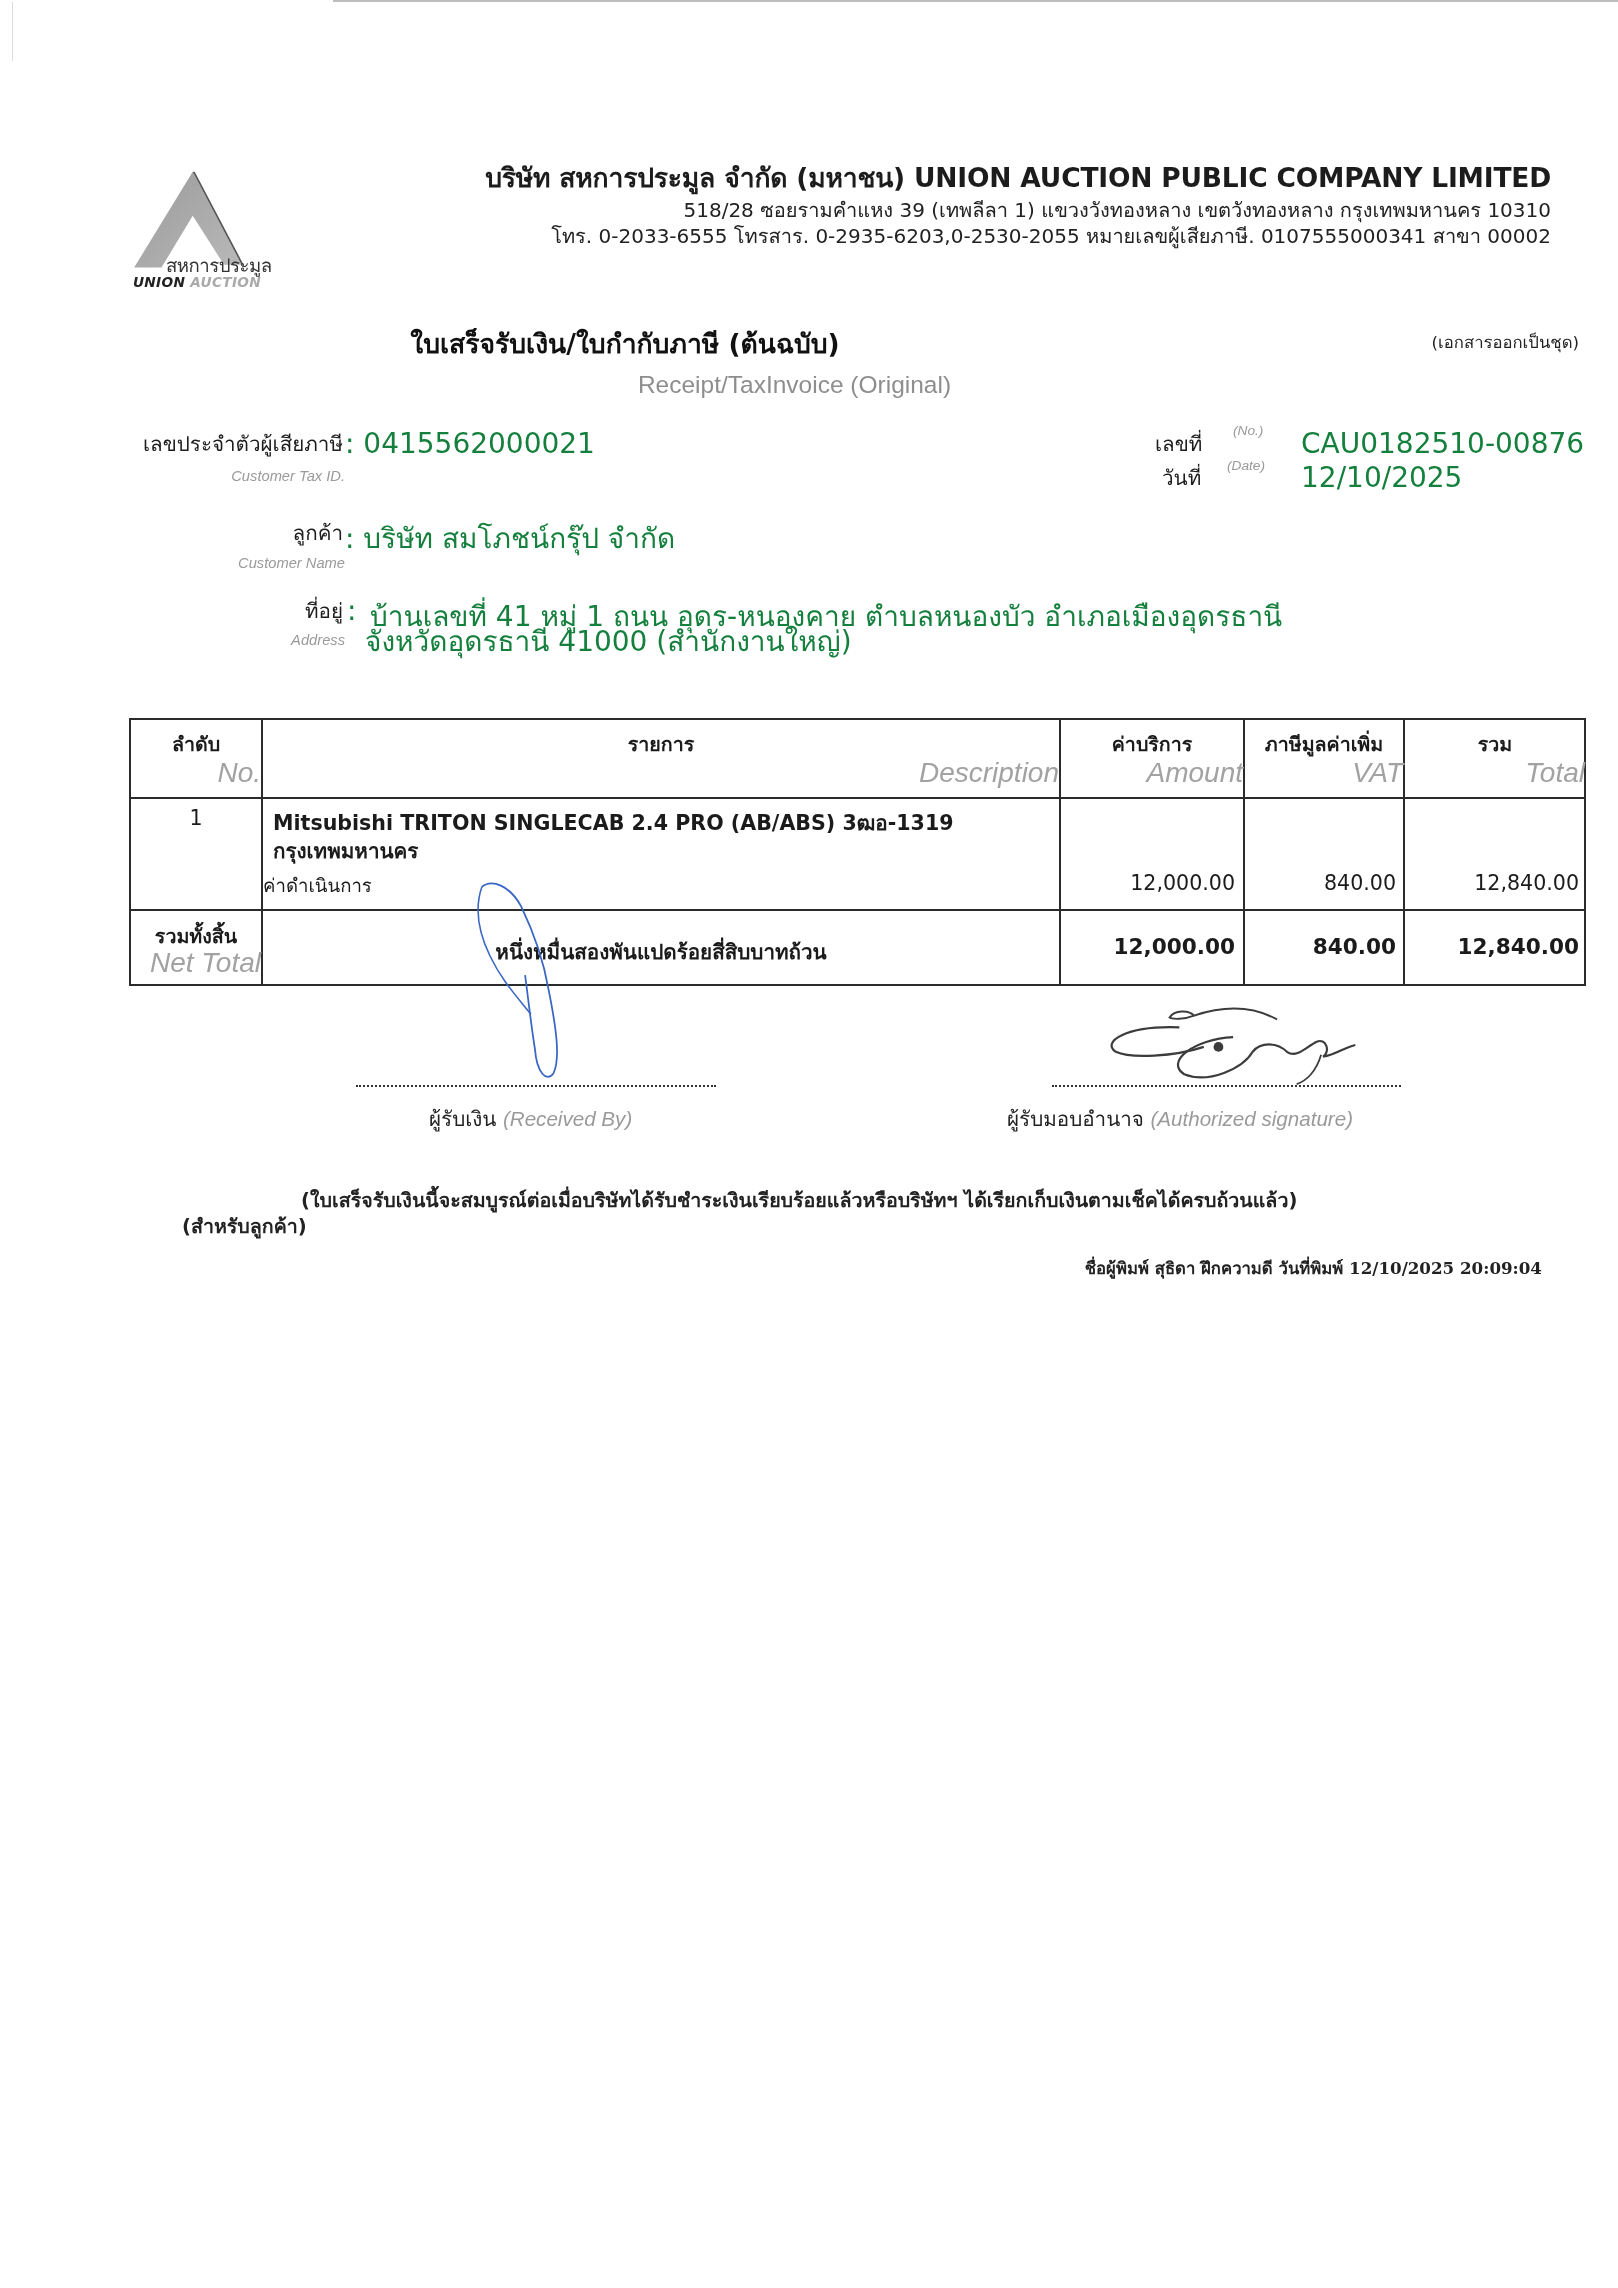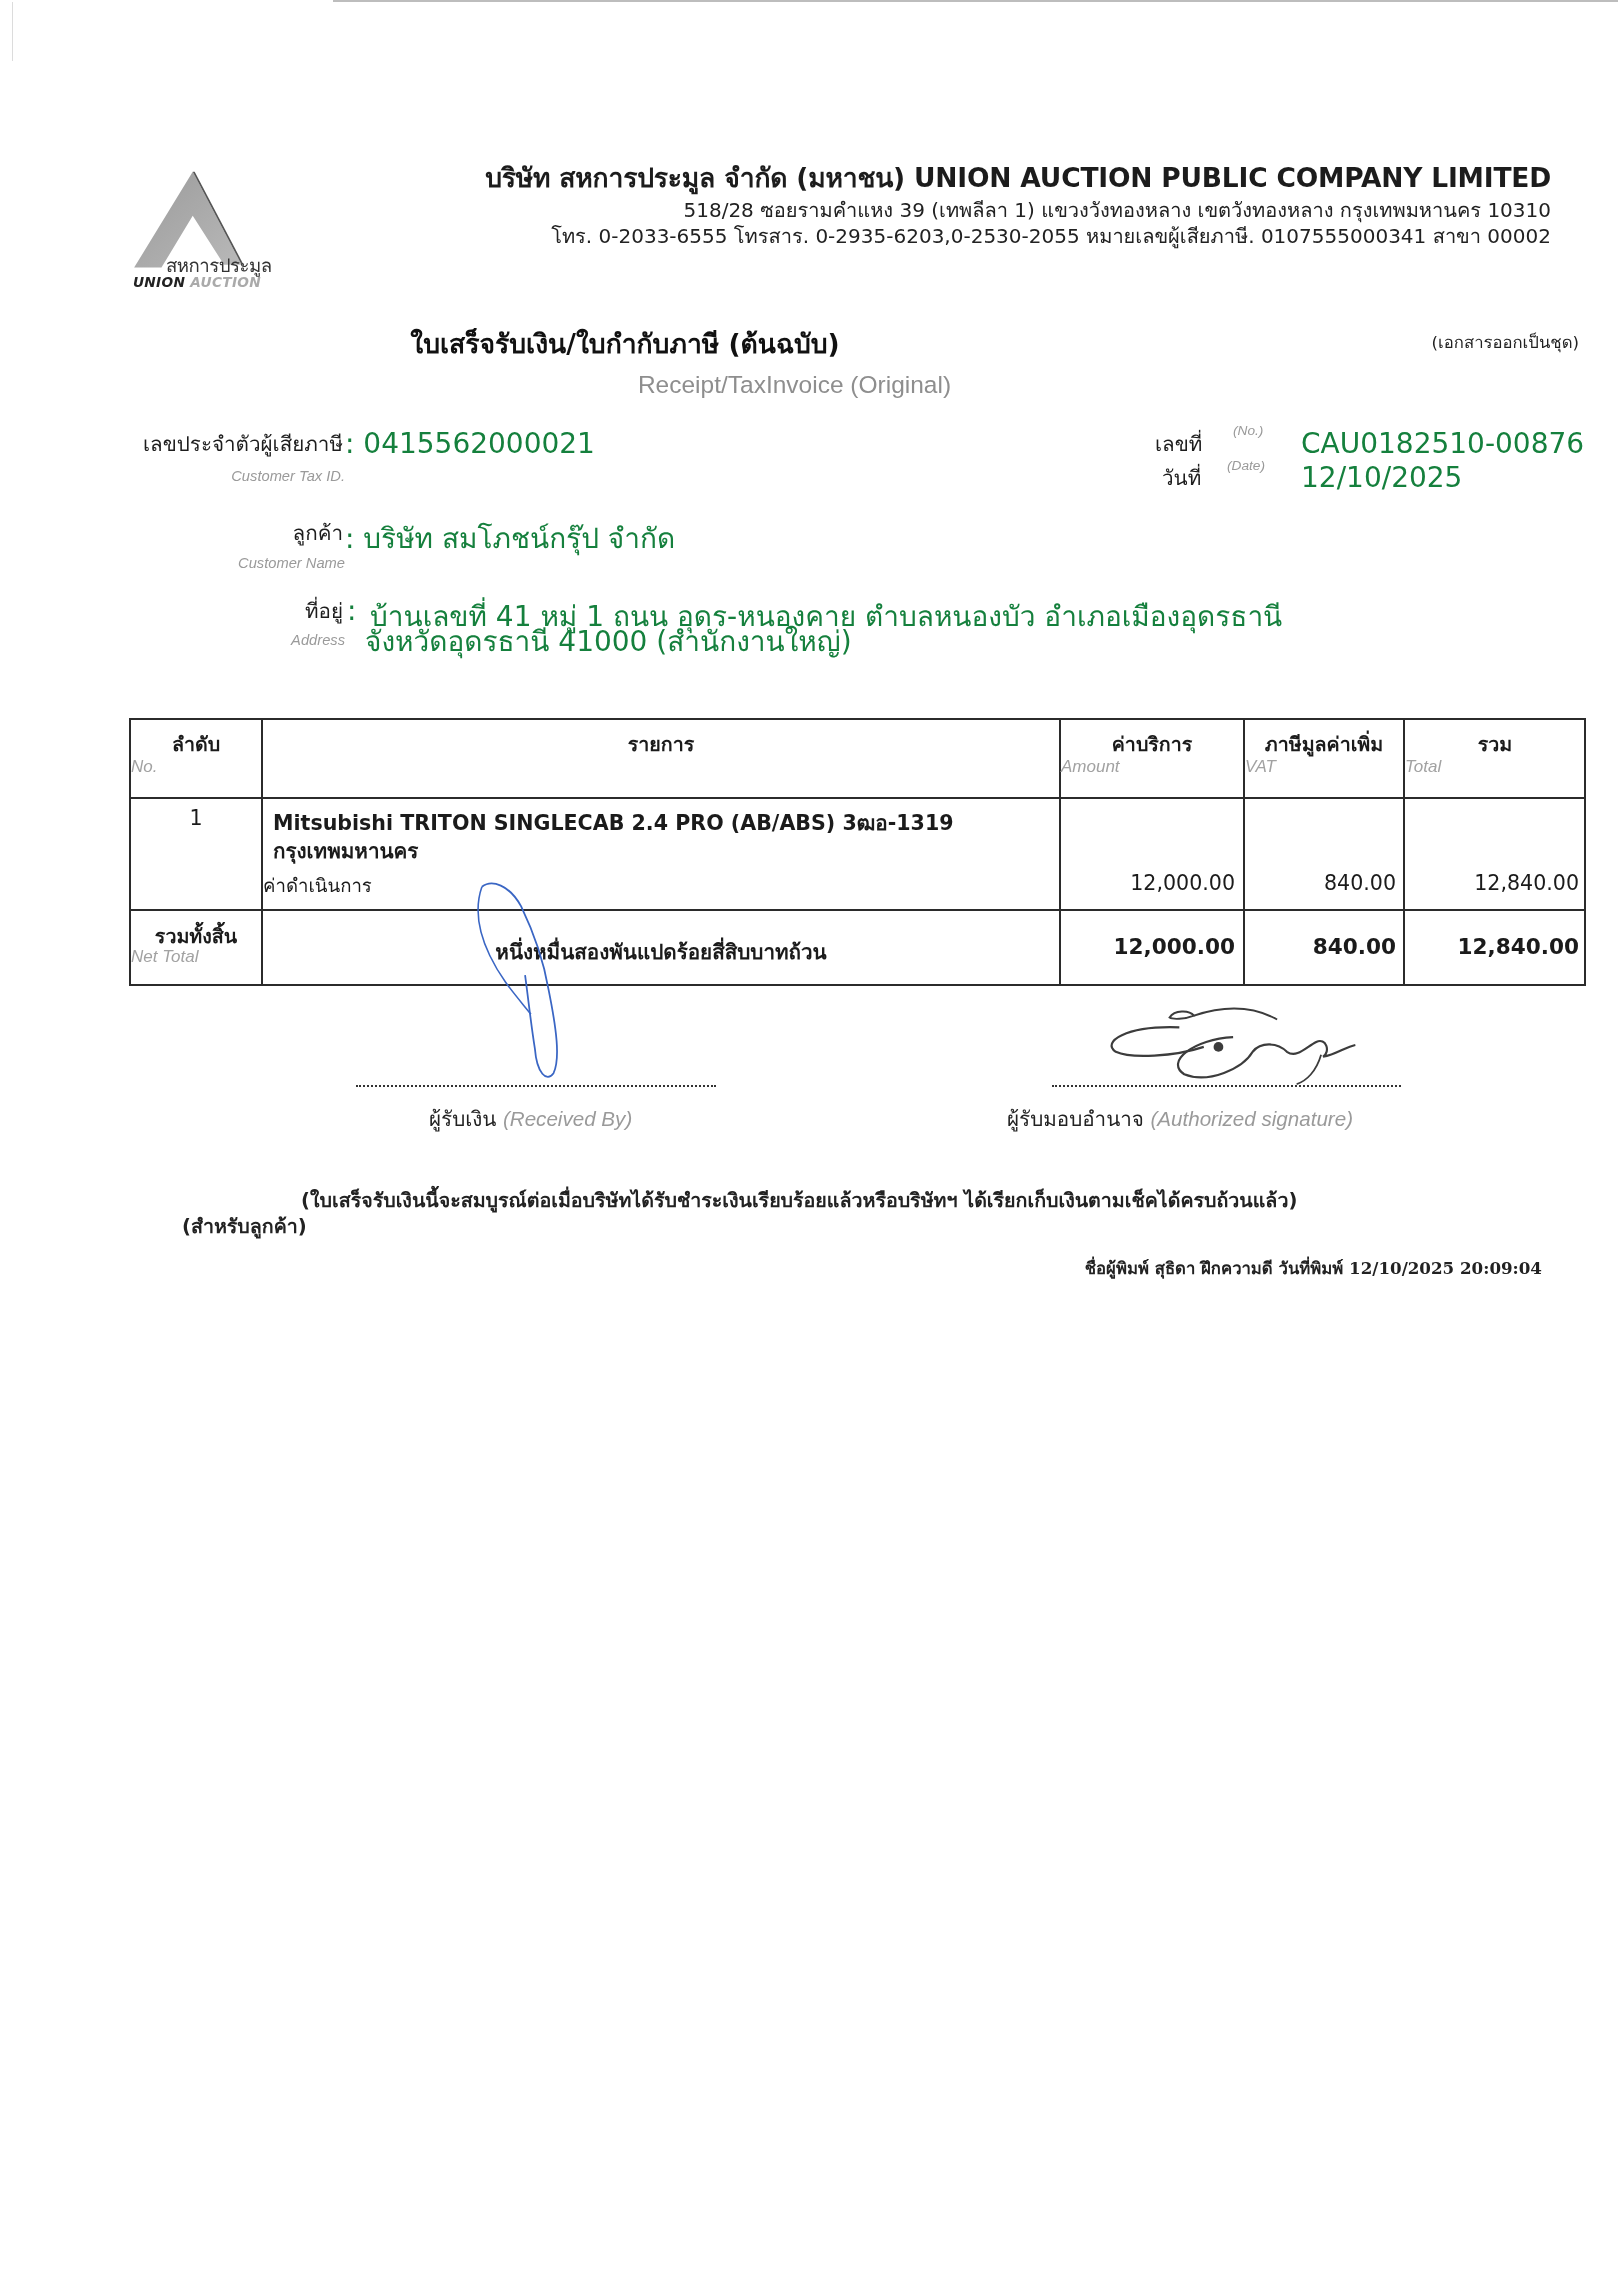"No." .th-en { font-size: 17px -> 28px; text-align: left -> right }
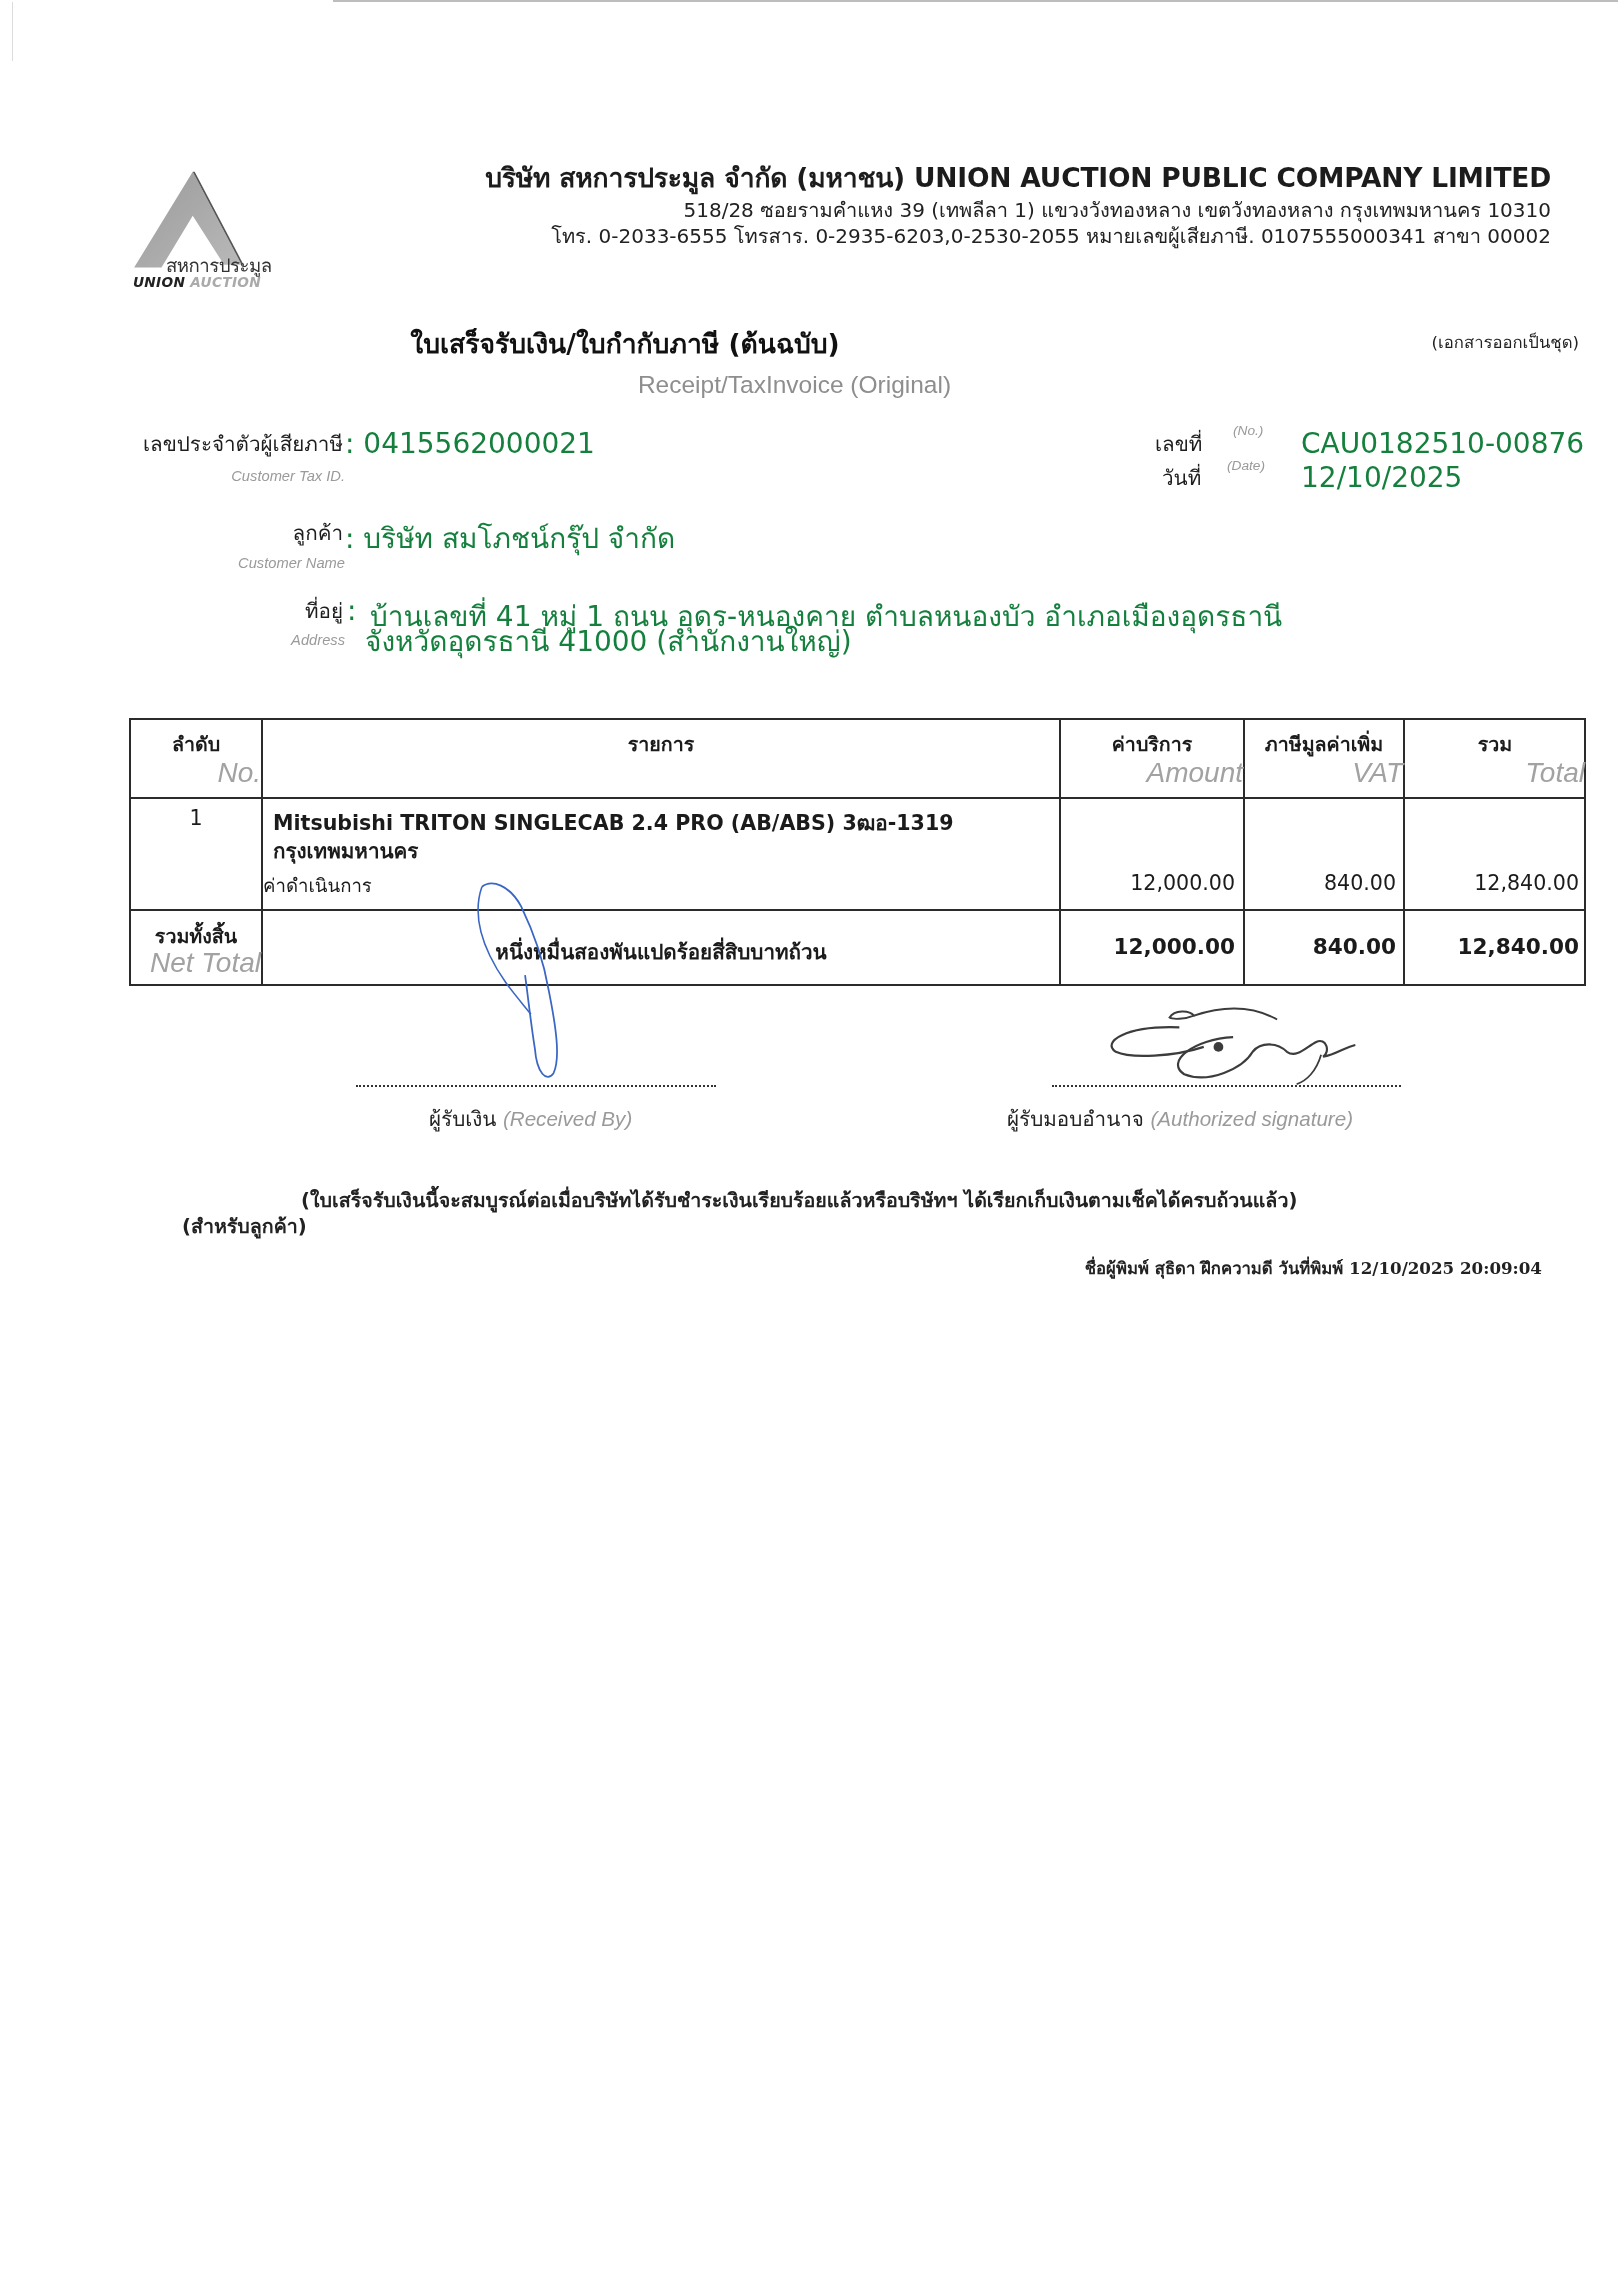"Description" div.abs { html: none -> <div>Description</div> }
